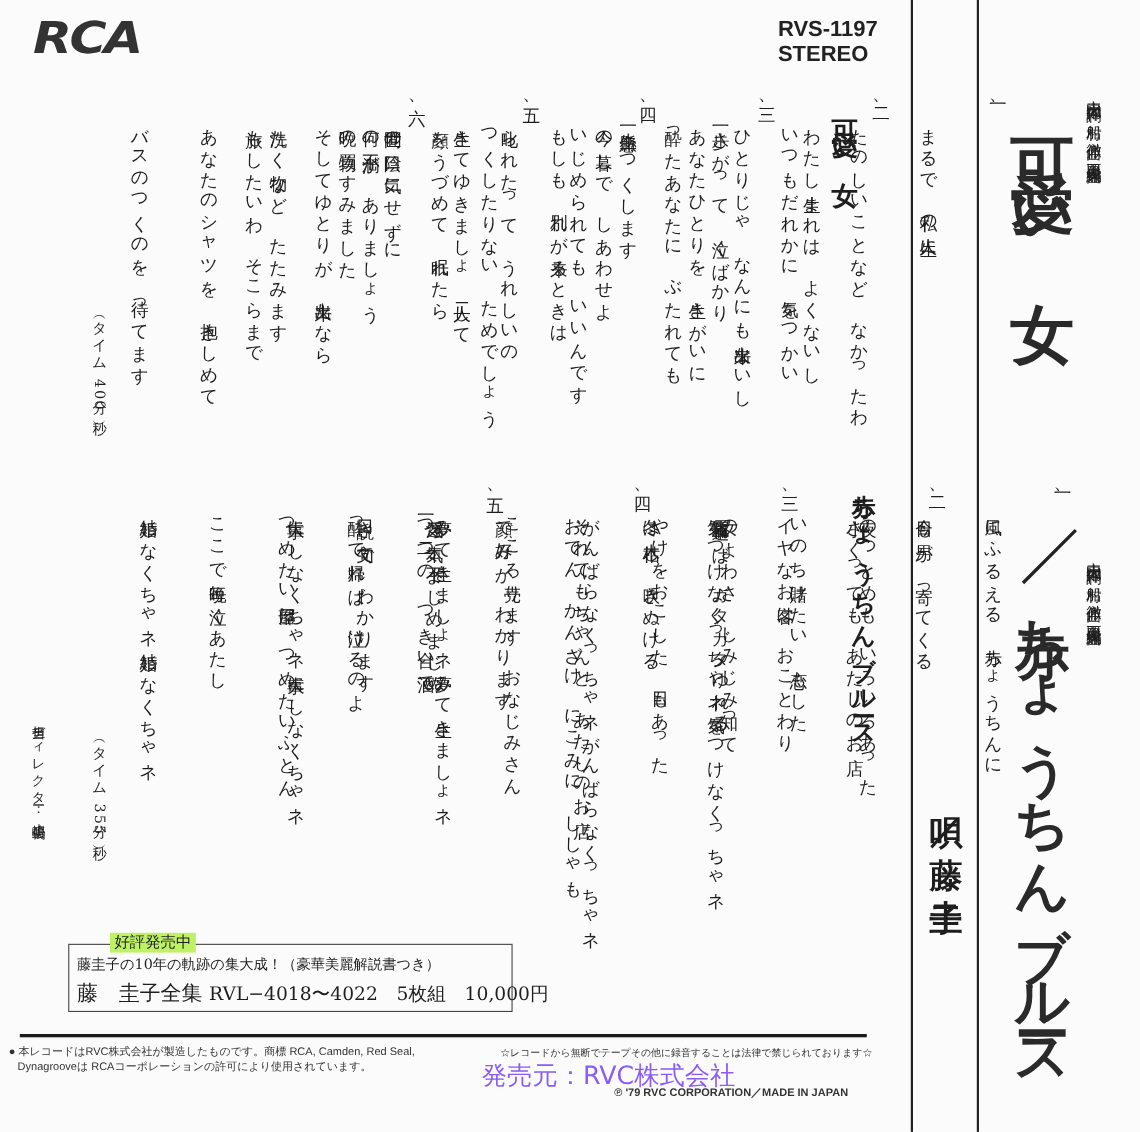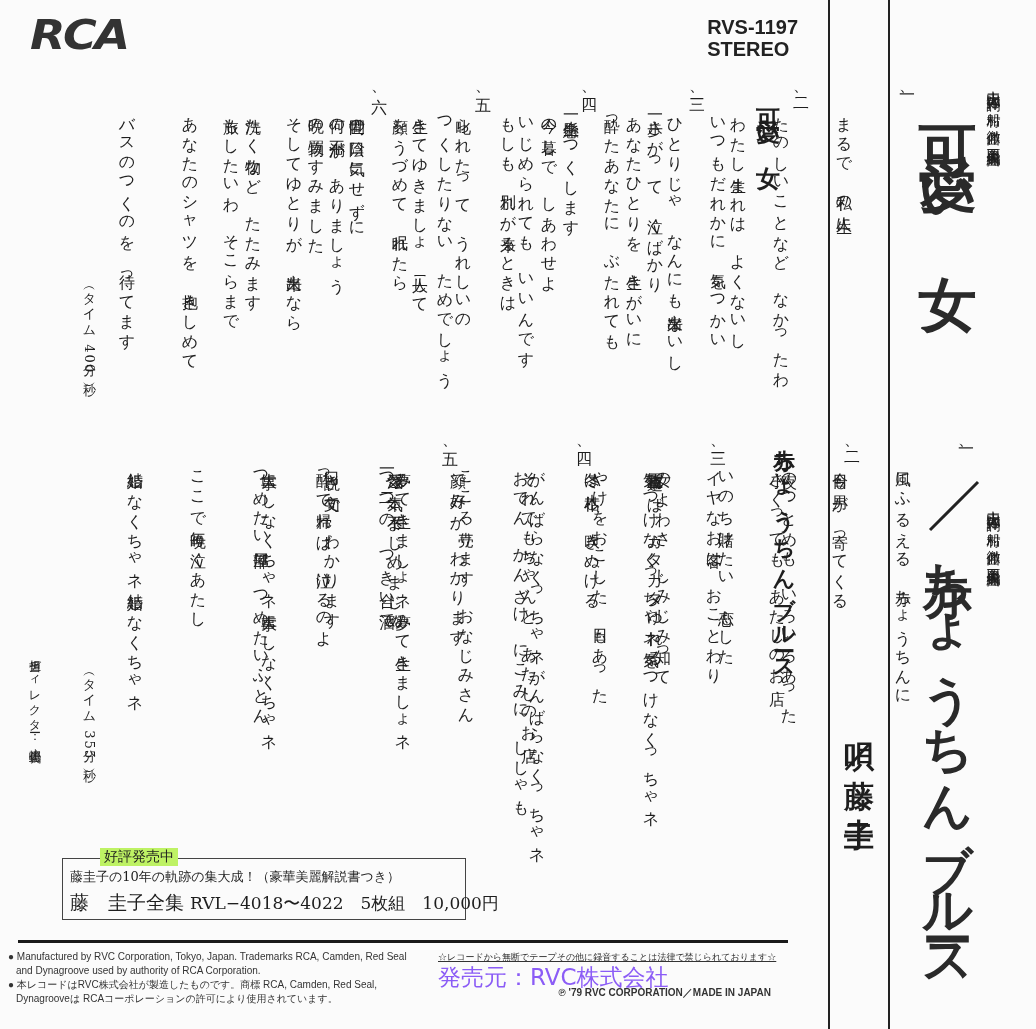"● Manufactured by RVC Corporation," p { html: <p><span>● </span><span>Manufactured by RVC Corporation, Tokyo, Japan. Trademarks RCA, Camden, Red Seal and Dynagroove used by authority of RCA Corporation.</span></p> -> none }
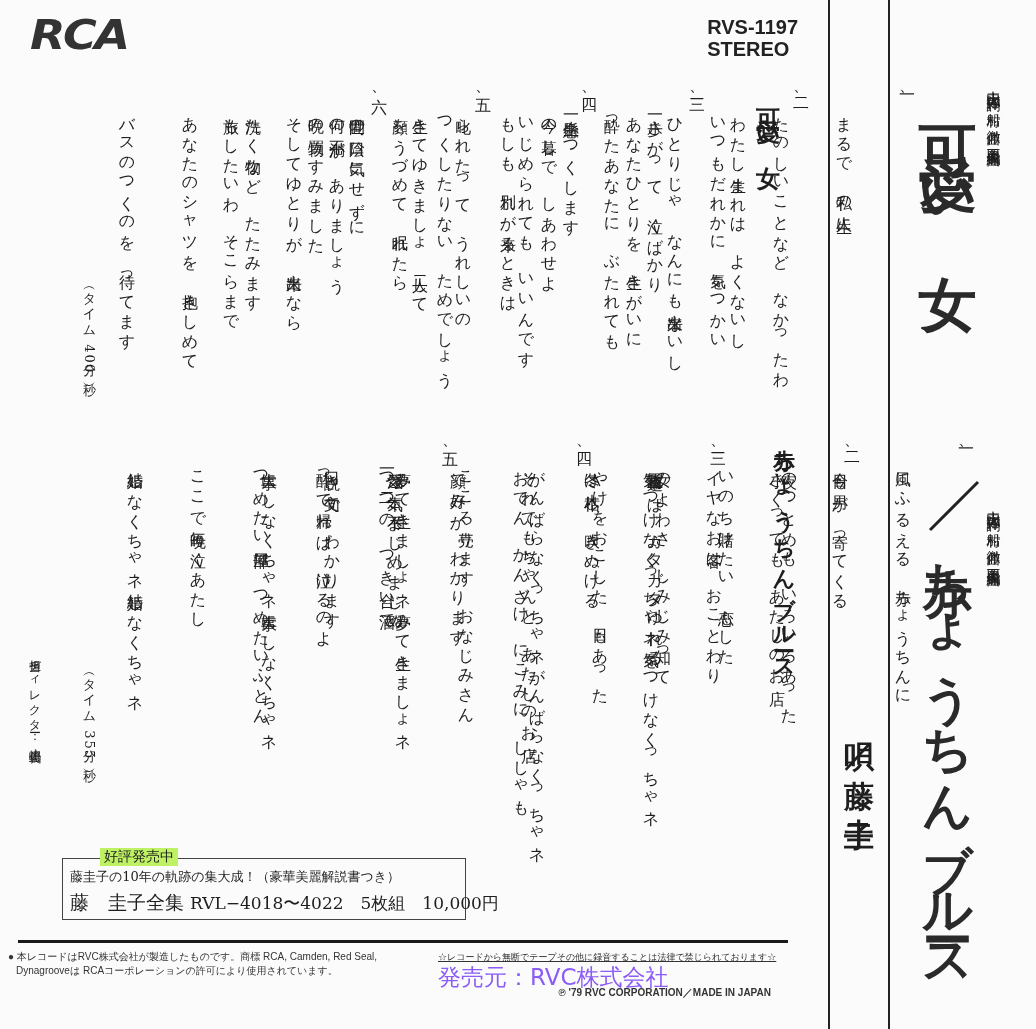"☆レコードから無断でテープその他に録音することは法律で禁じられております☆" .notice { text-align: left -> right; text-decoration: underline -> none }
